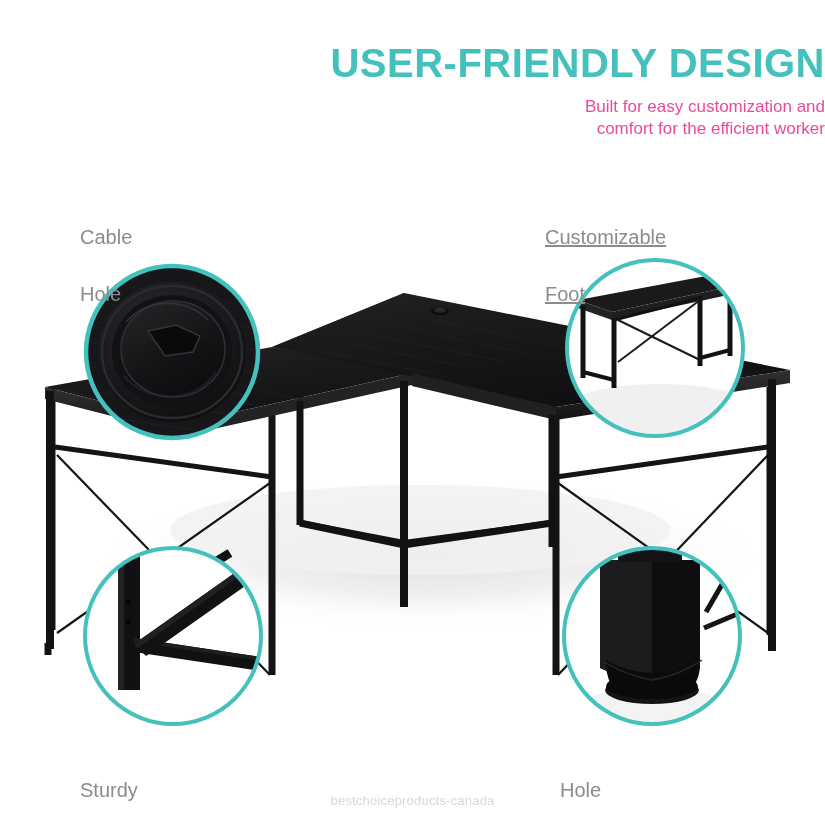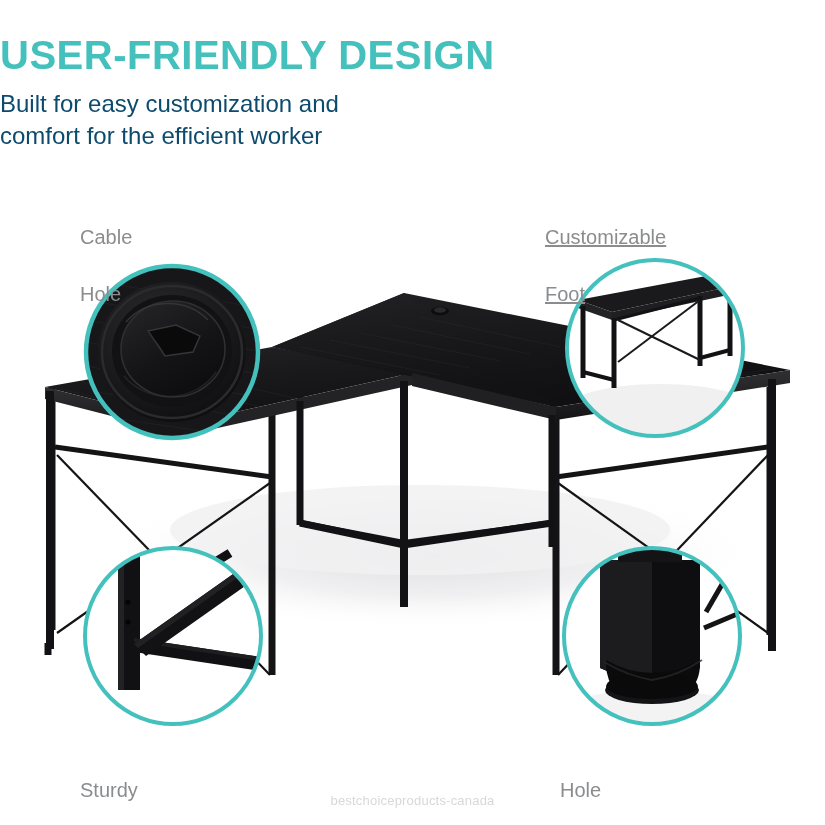"USER-FRIENDLY DESIGN" #header { text-align: left -> right; top: 0 -> 8px }
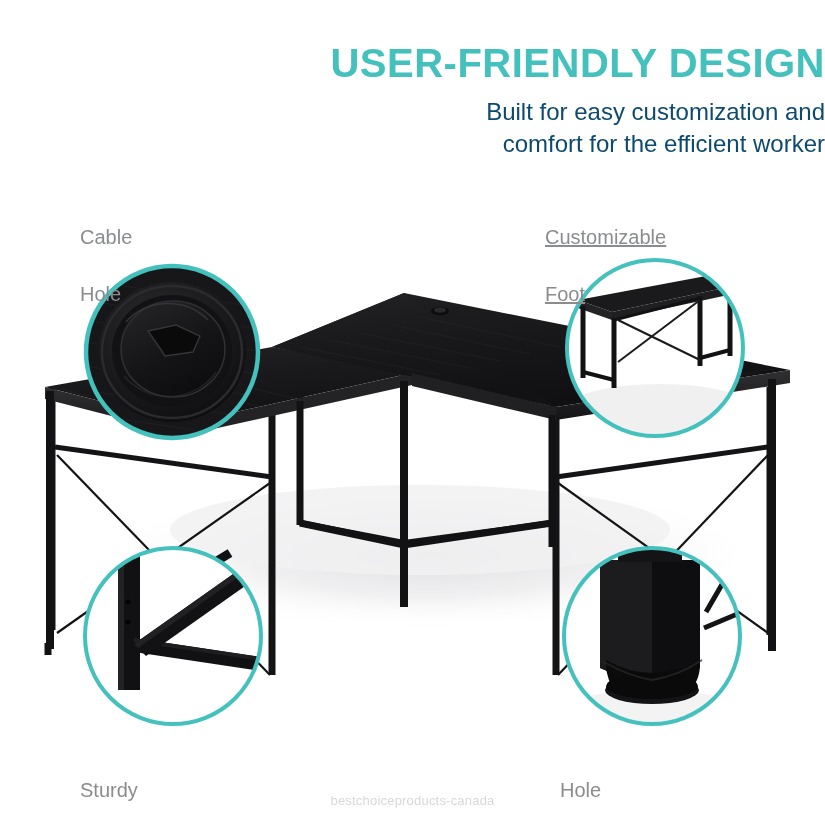"Built for easy customization and" #subtitle { color: #0c4a6e -> #ec4899; font-size: 24px -> 17px }
